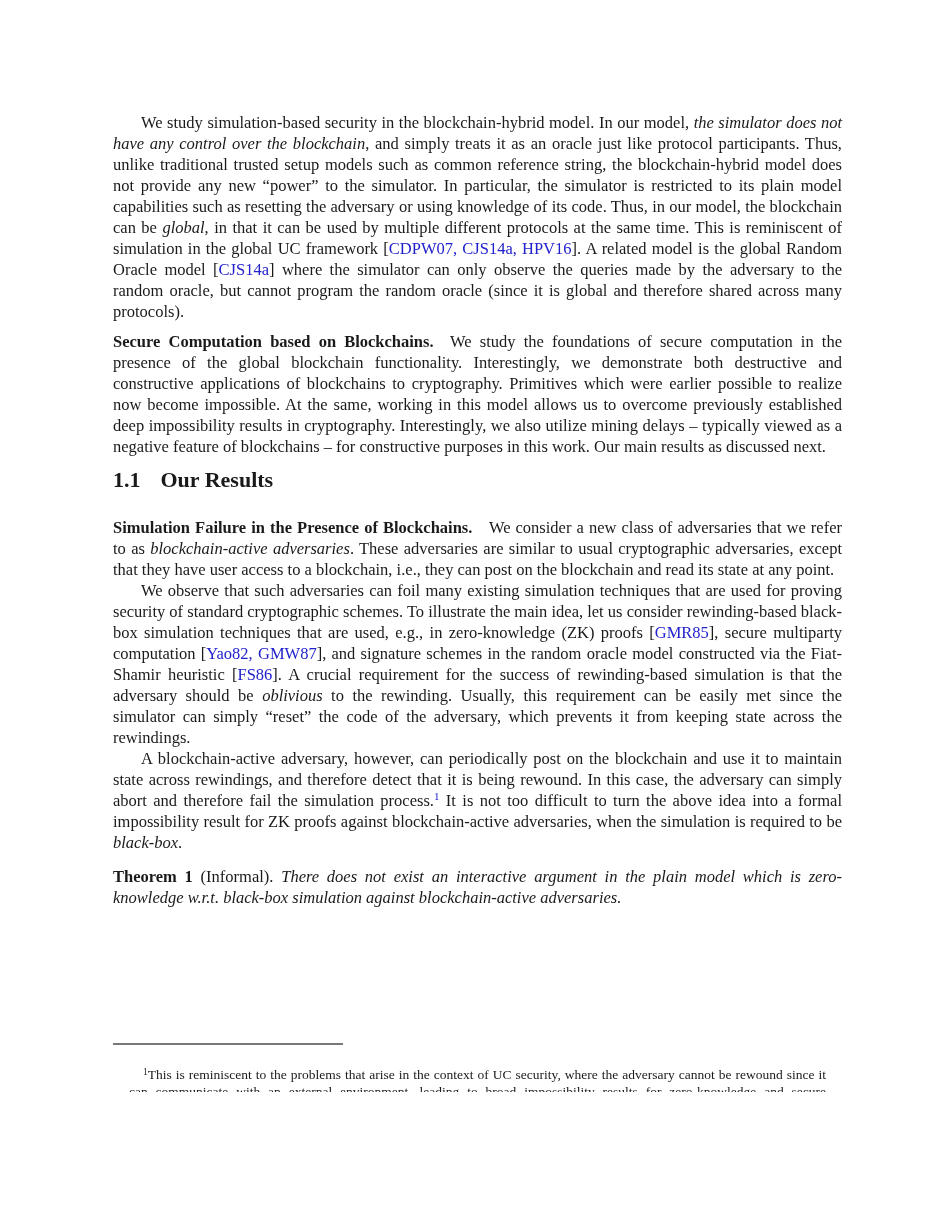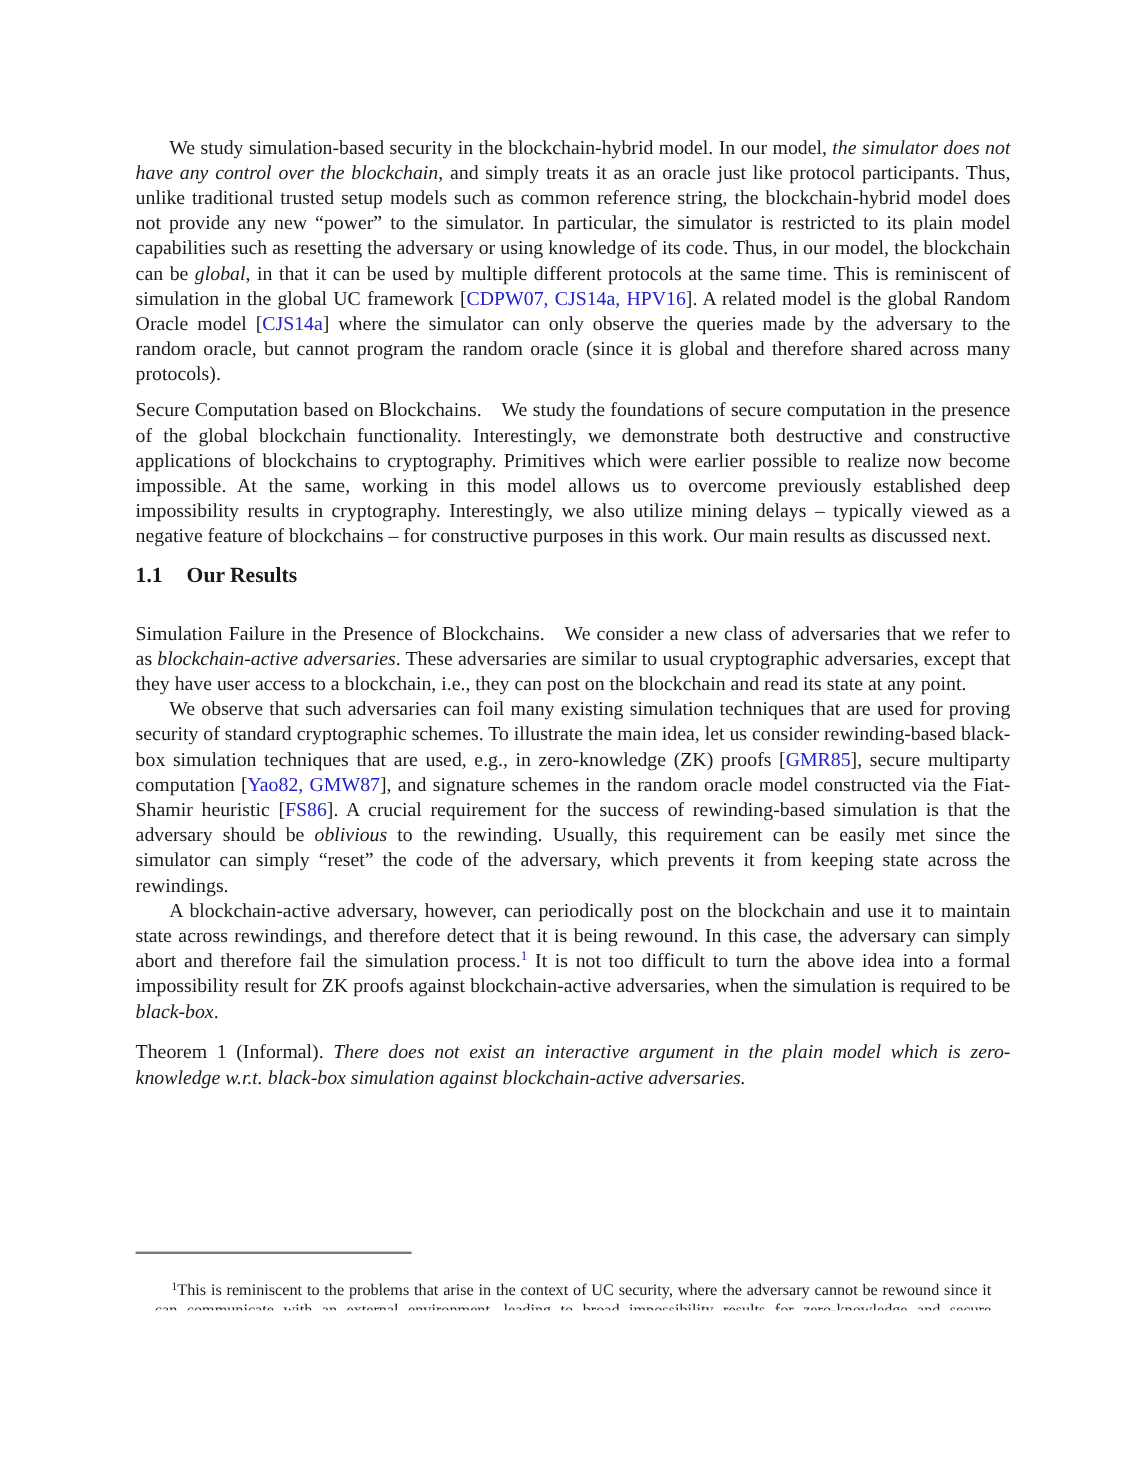"Secure Computation based on Blockchains." .bd { font-weight: normal -> bold }
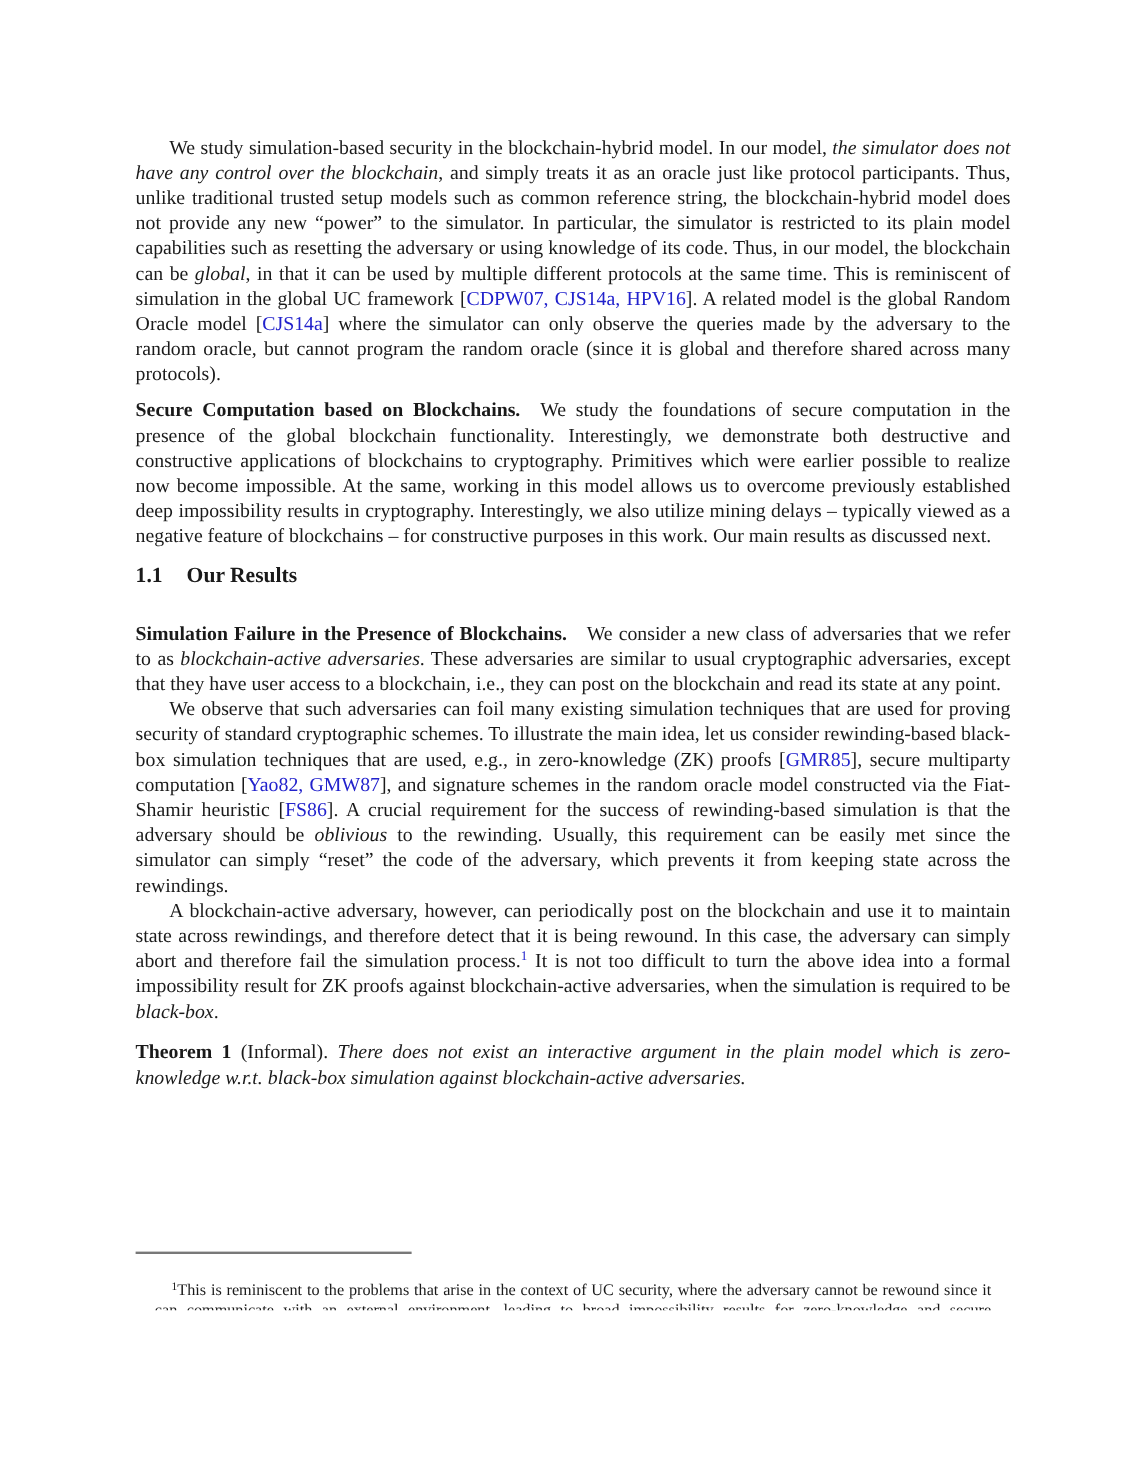"1.1 Our Results" h2.sechead { font-size: 18px -> 22px }
